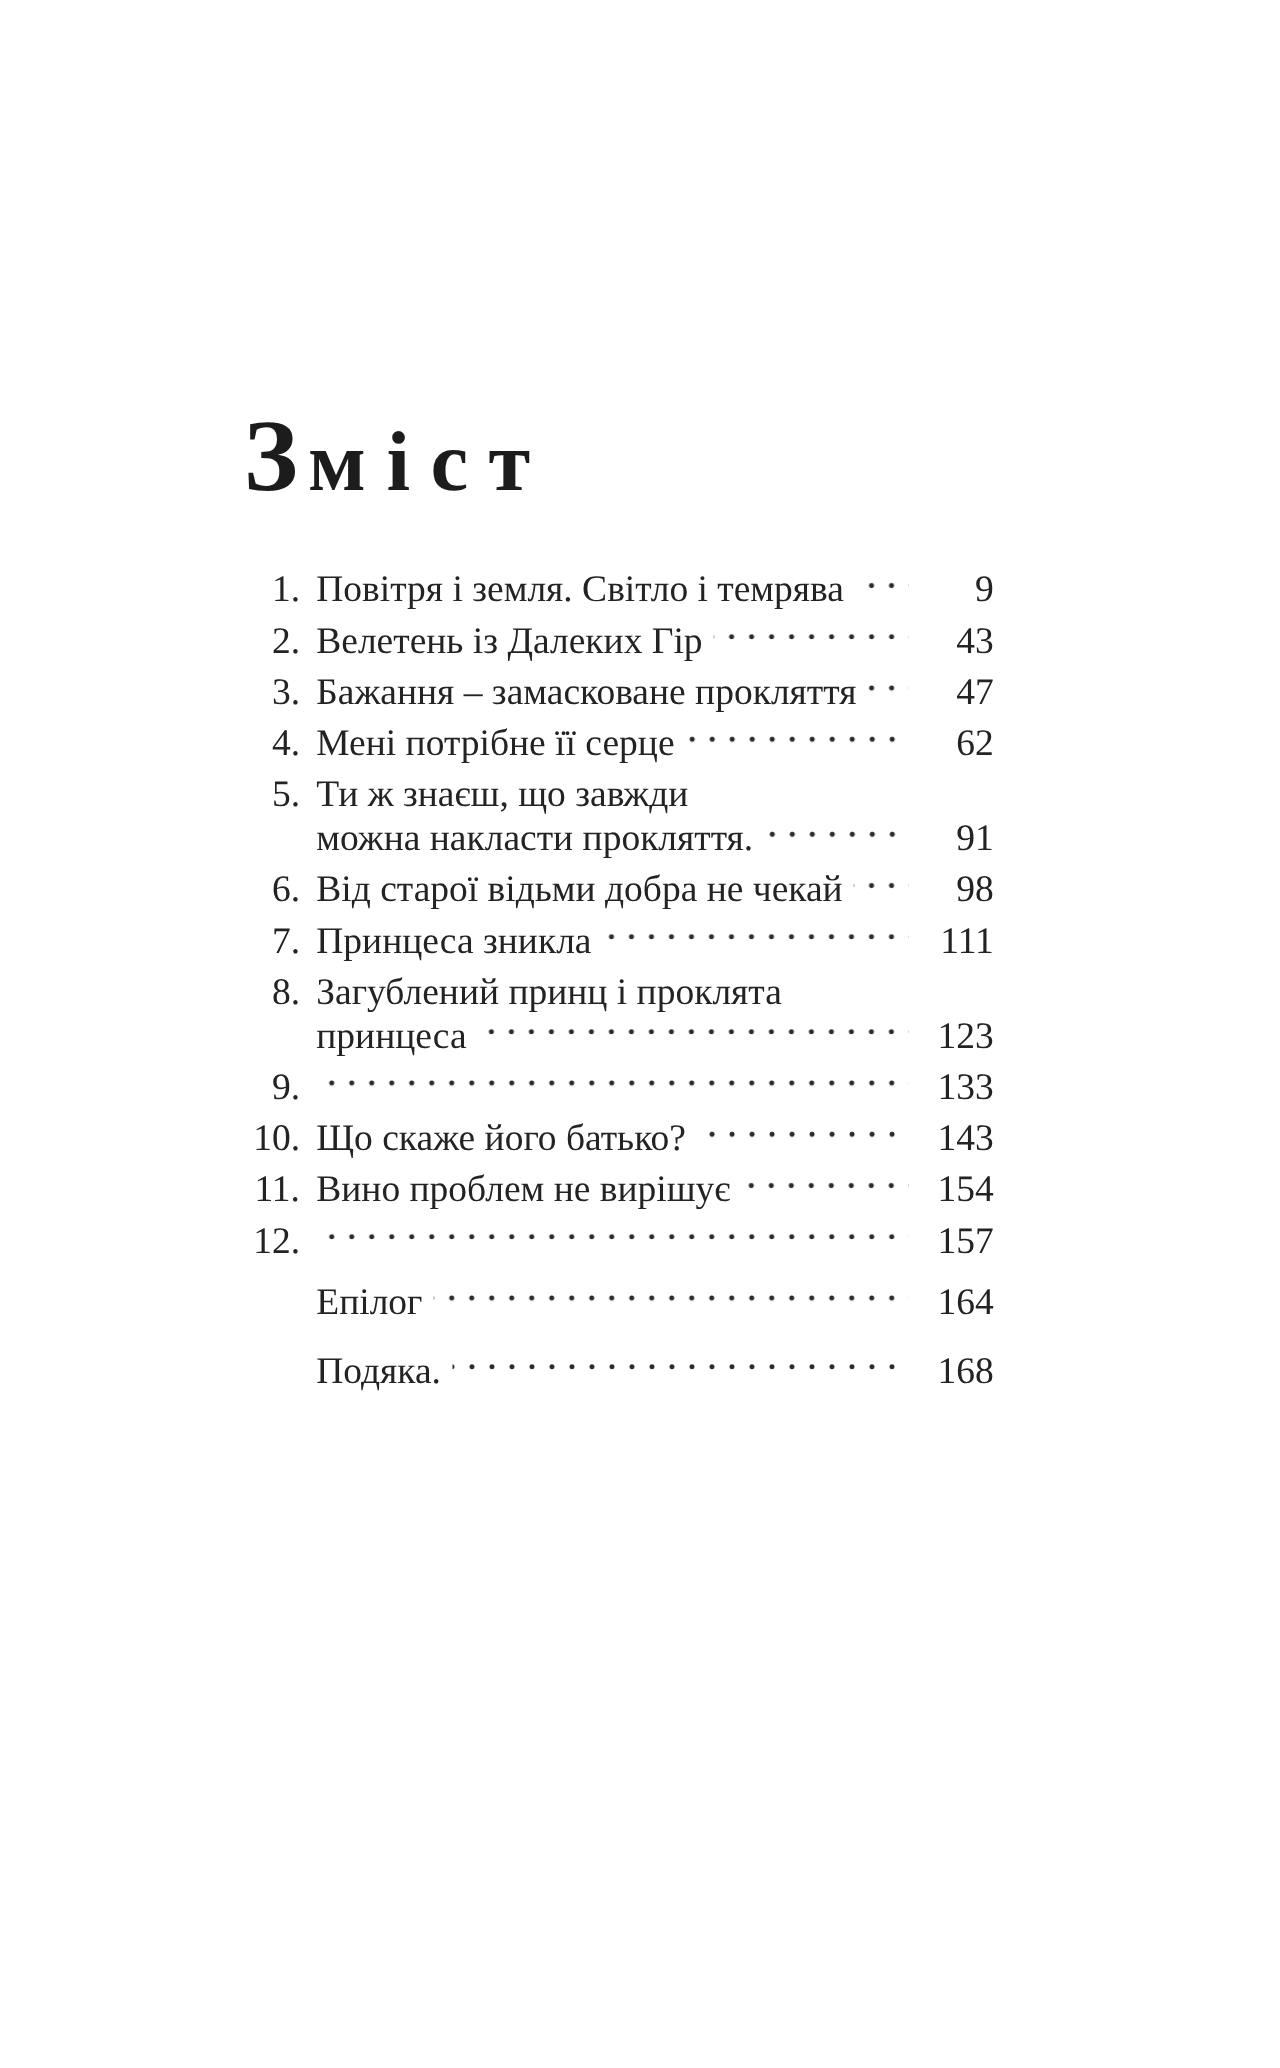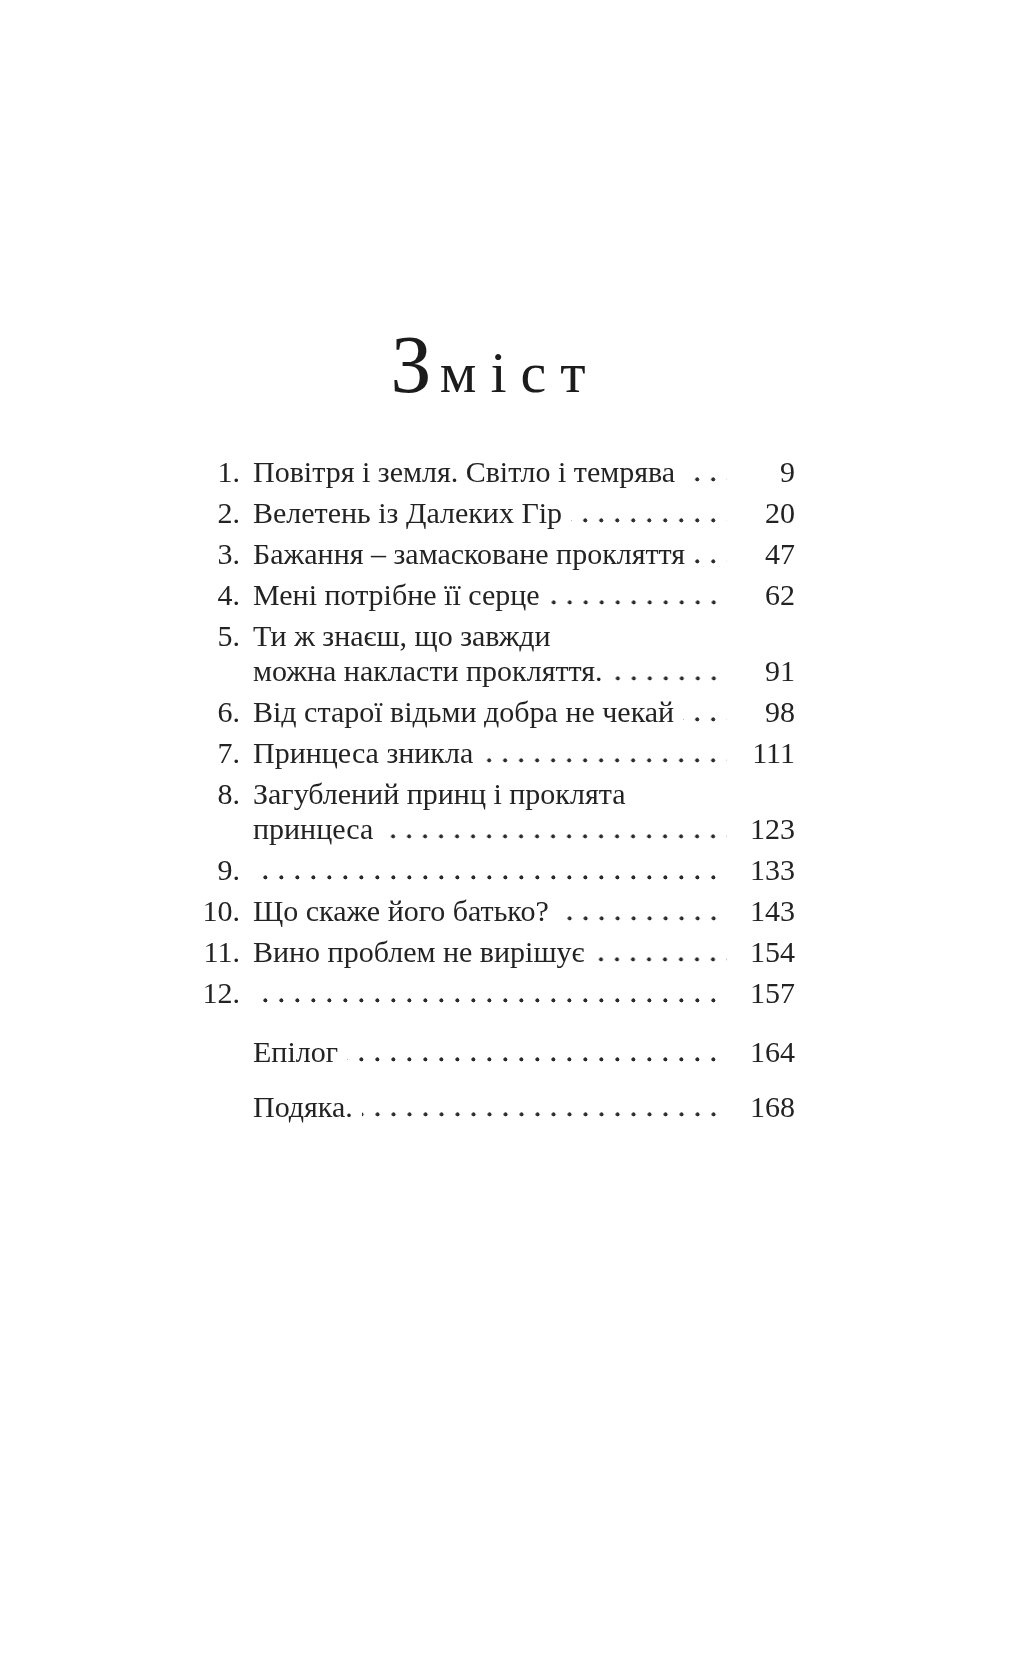"Зміст" .title { font-size: 58px -> 68px; font-weight: 400 -> 700; text-align: center -> left }
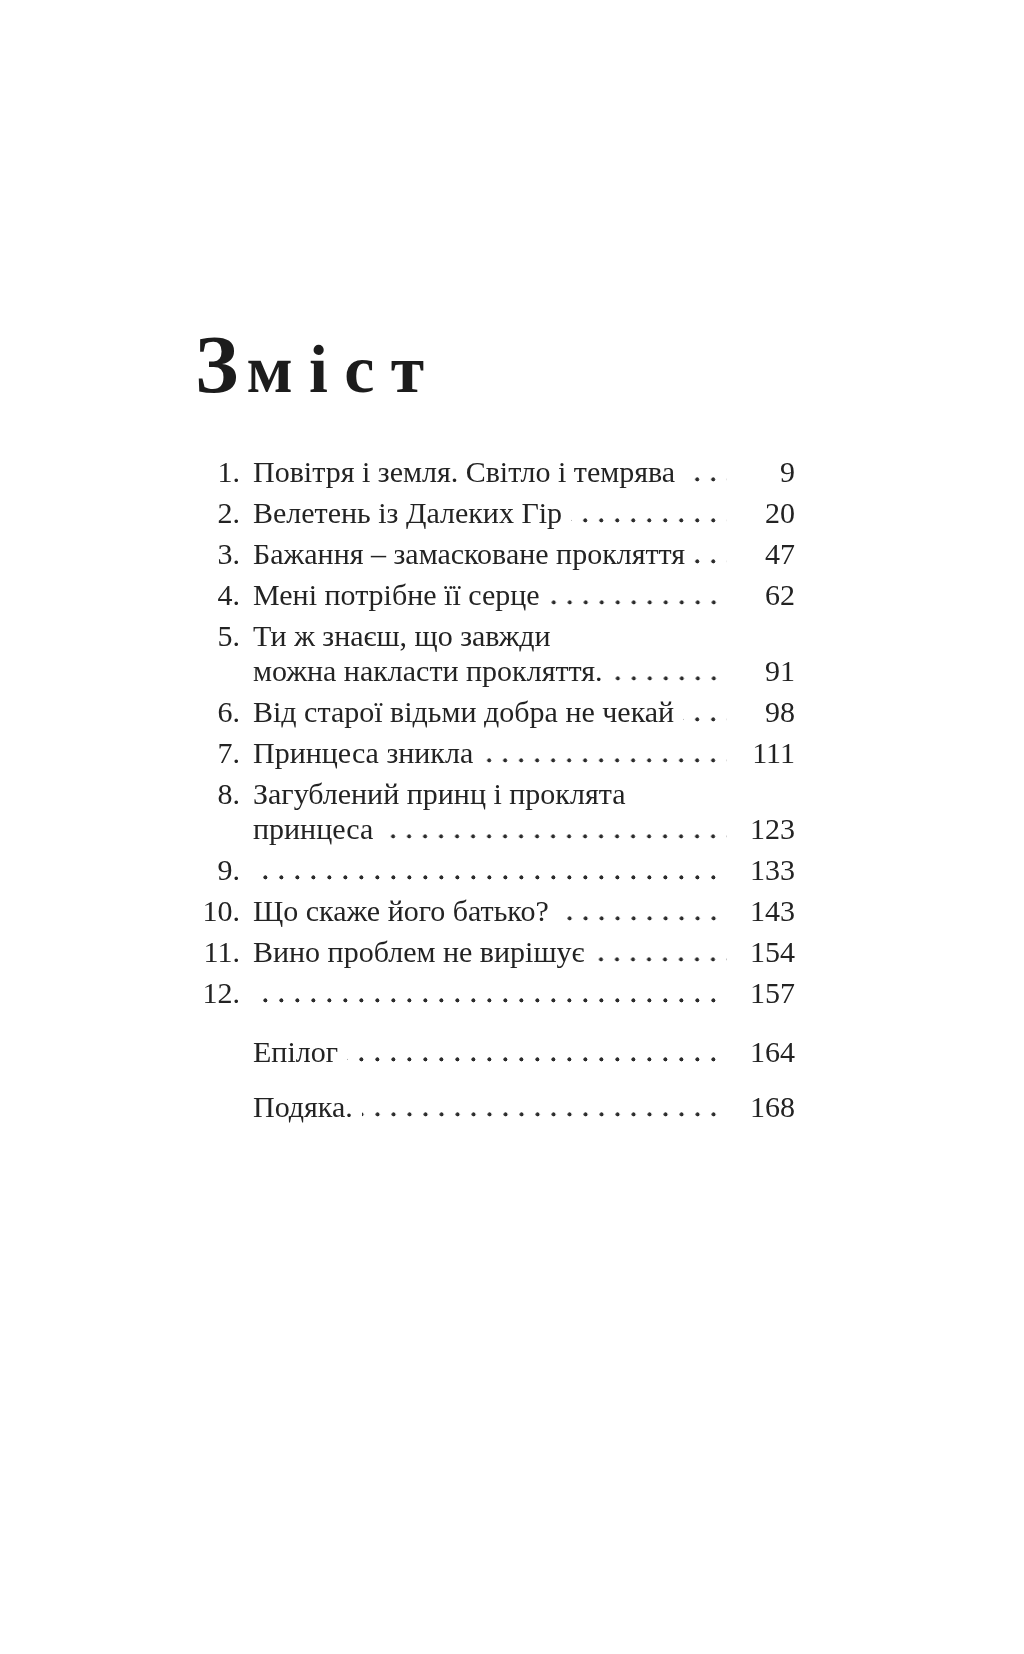"Повітря і земля. Світло і" .toc-lastline { align-items: flex-end -> center }
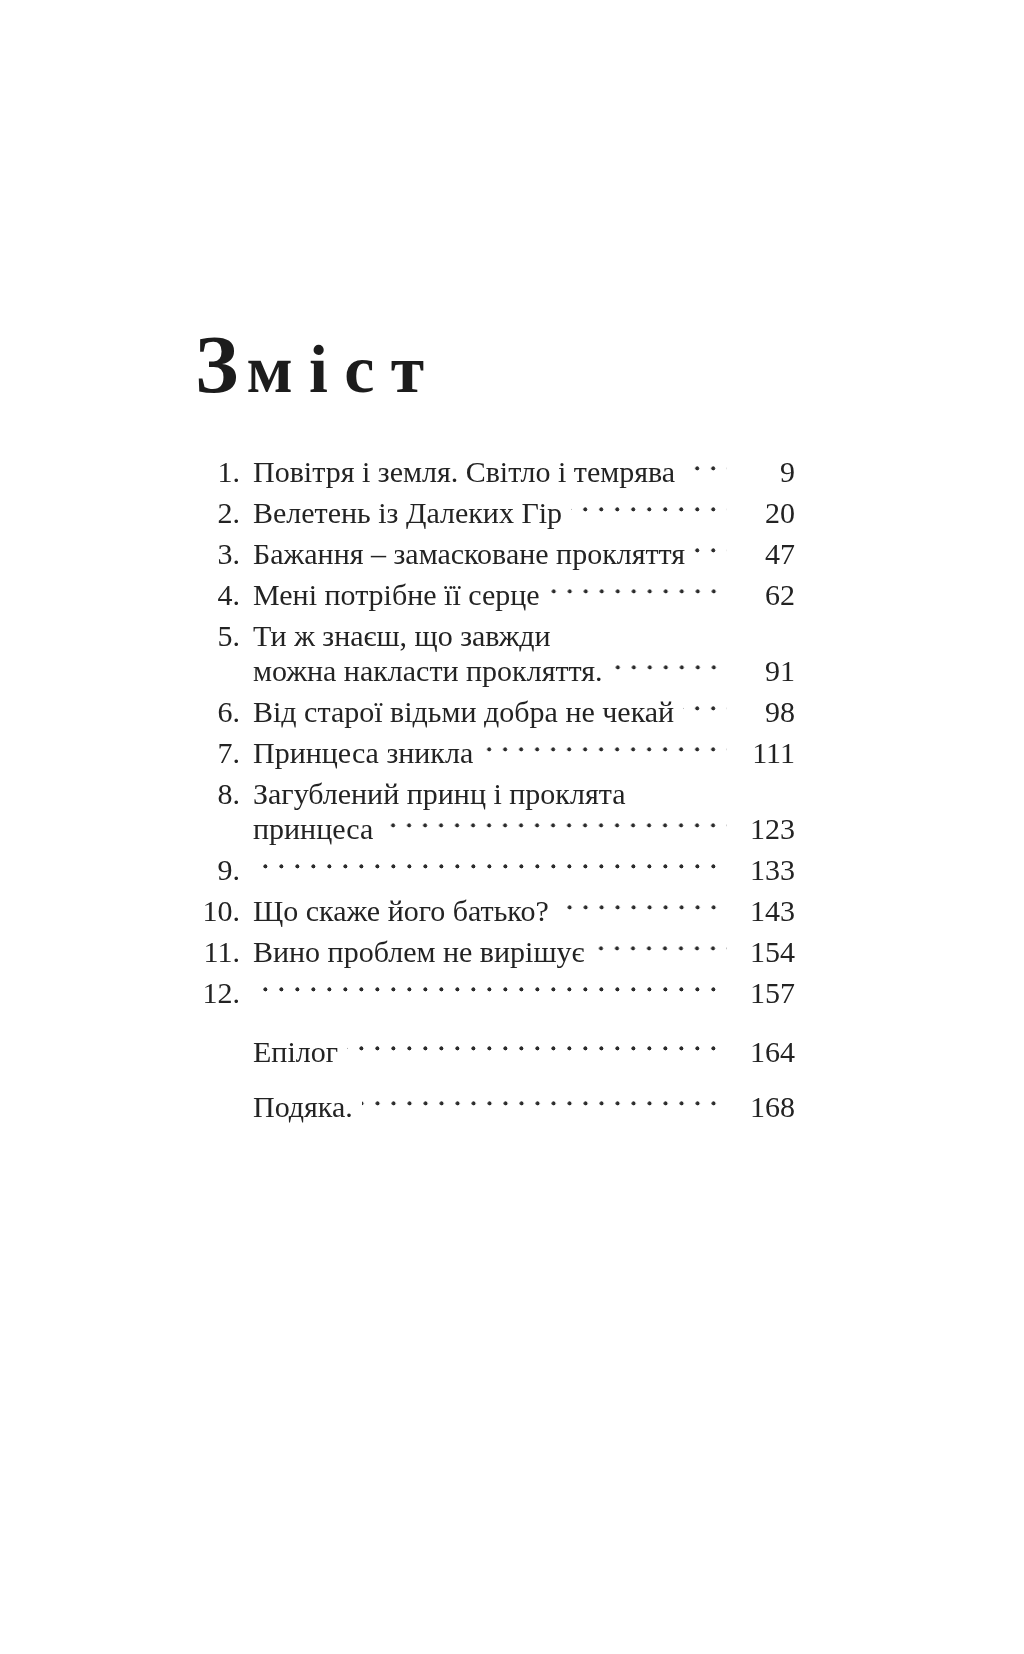"20" span.toc-page { text: 20 -> 43 }
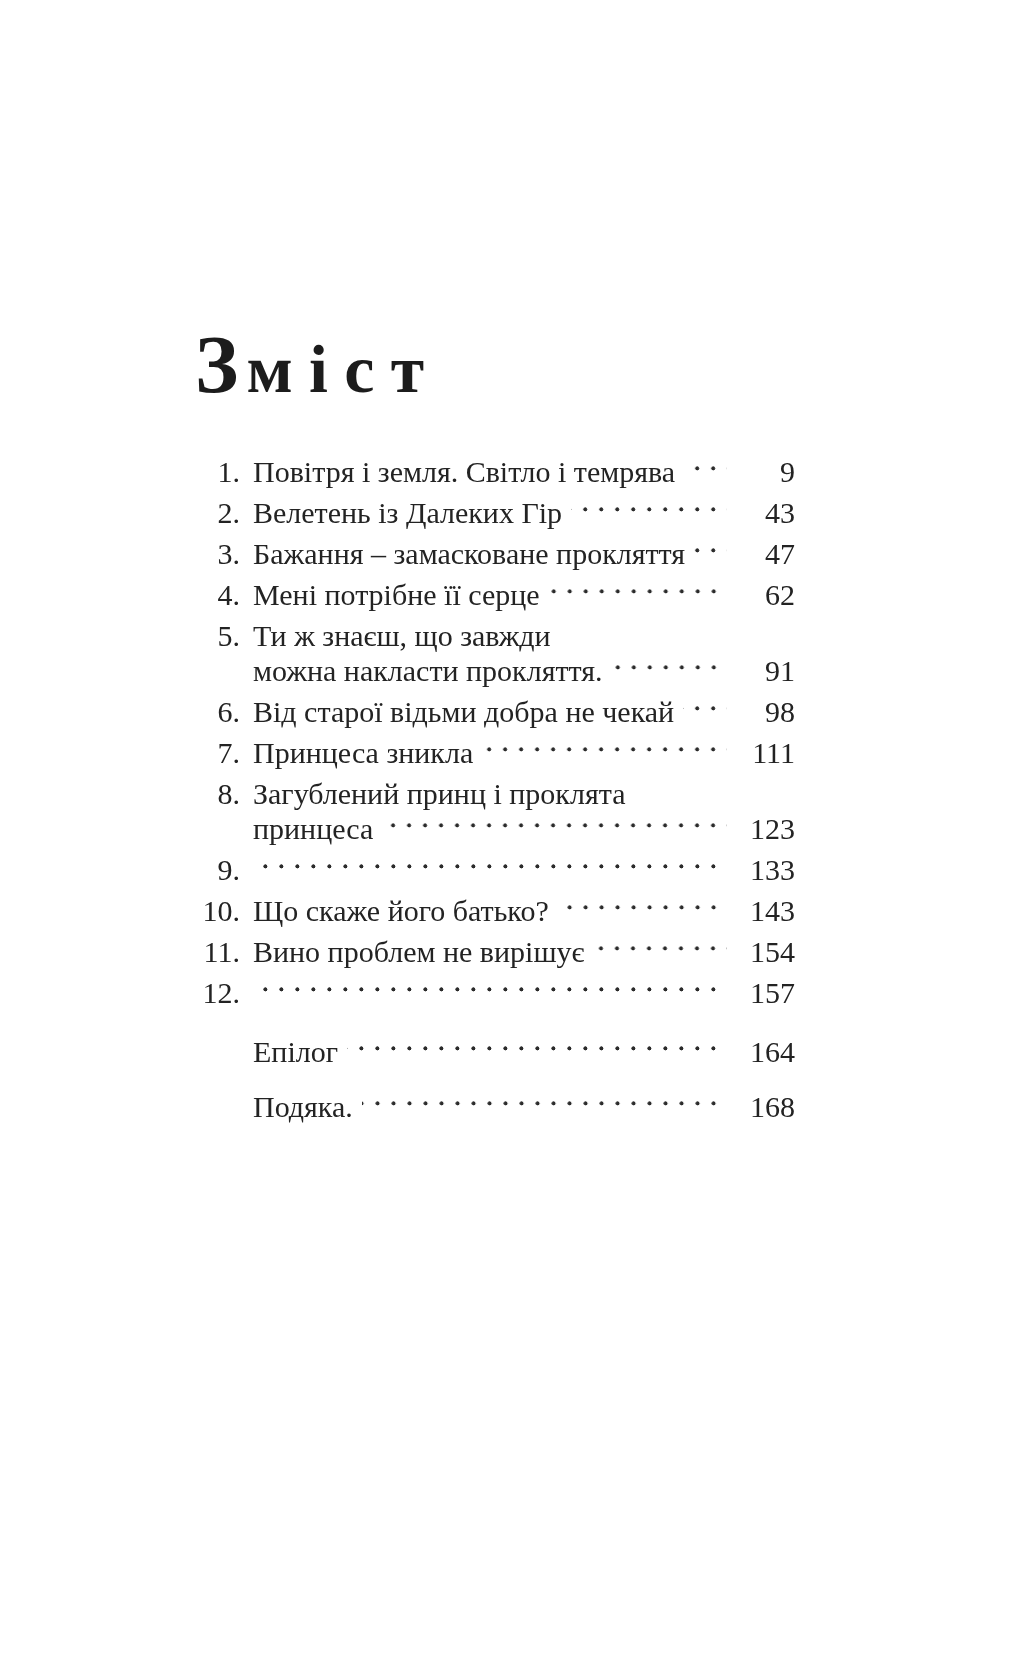"Епілог" .toc-row.gap-lg { margin-top: 24px -> 14px }
